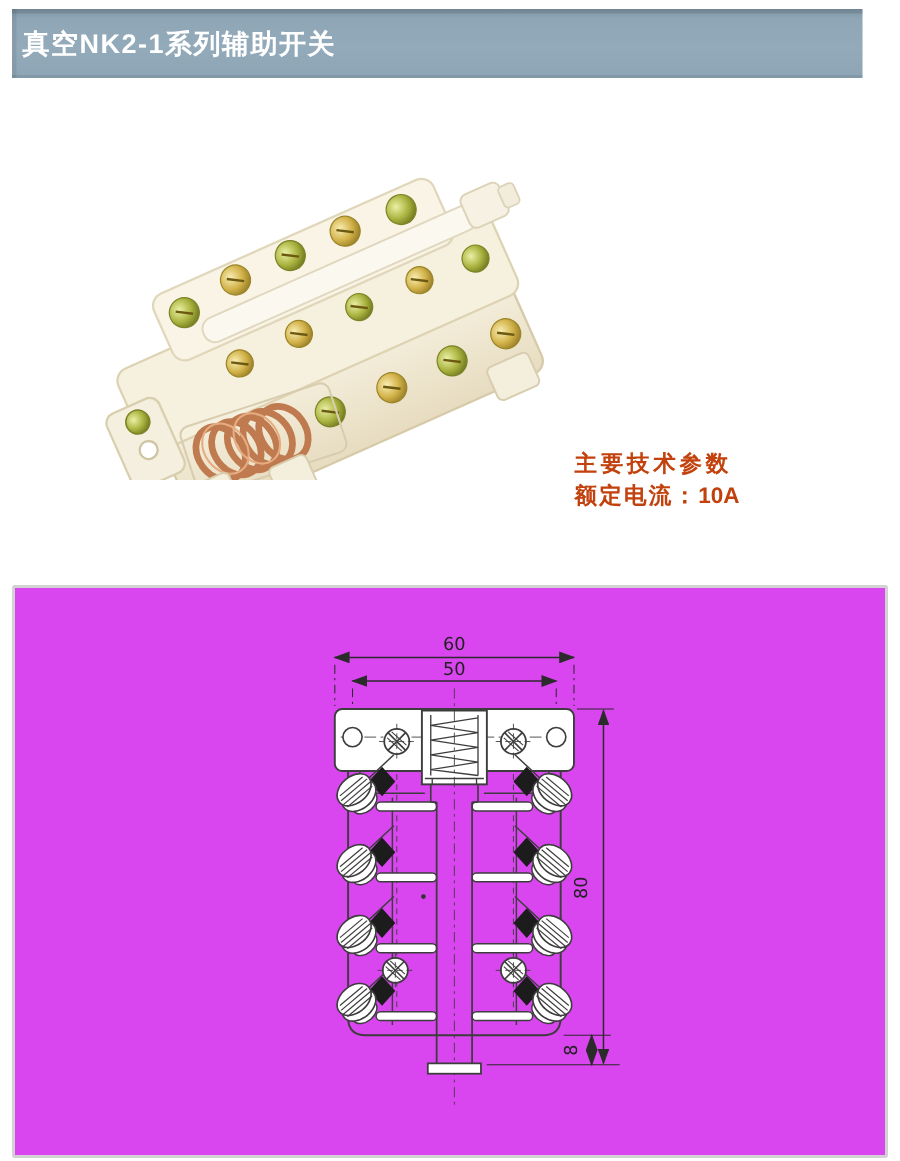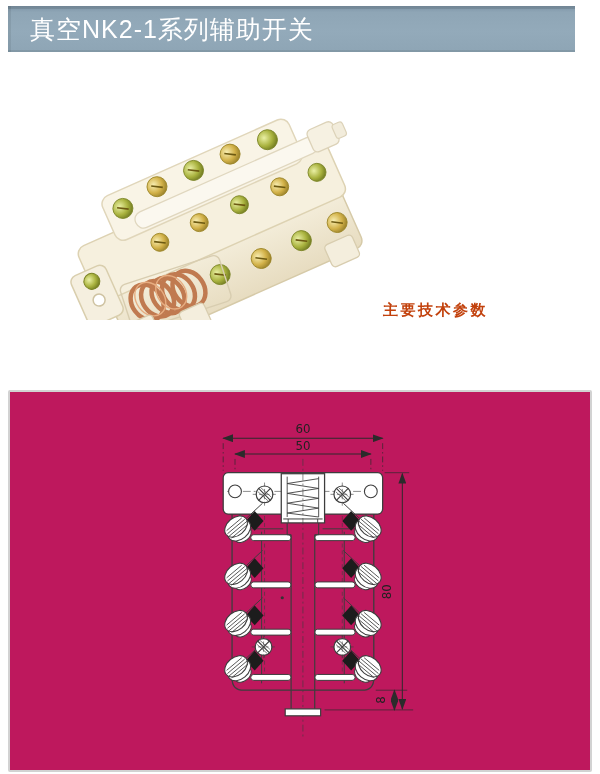"真空NK2-1系列辅助开关" .banner-title { font-size: 25px -> 18px; font-weight: normal -> bold; padding-left: 22px -> 7px }
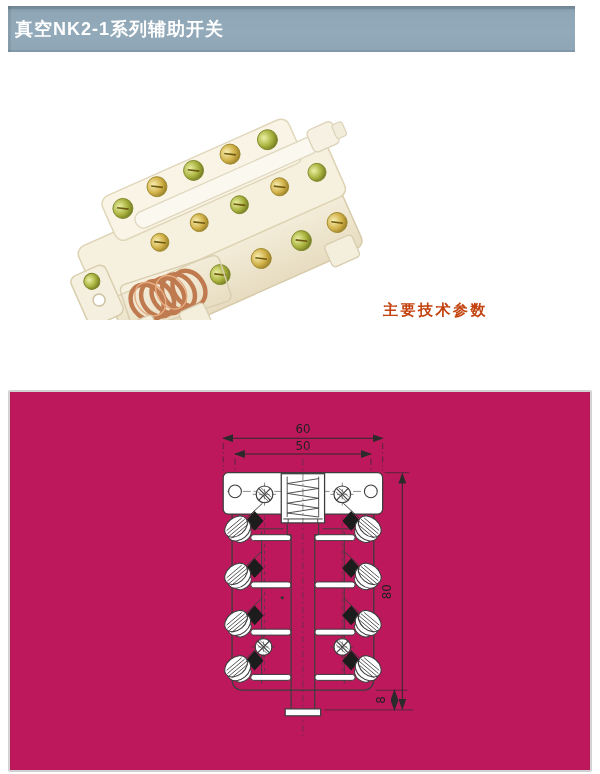"额定电流：10A" div.spec-line { html: none -> <div><span>额定电流：</span><span>10A</span></div> }
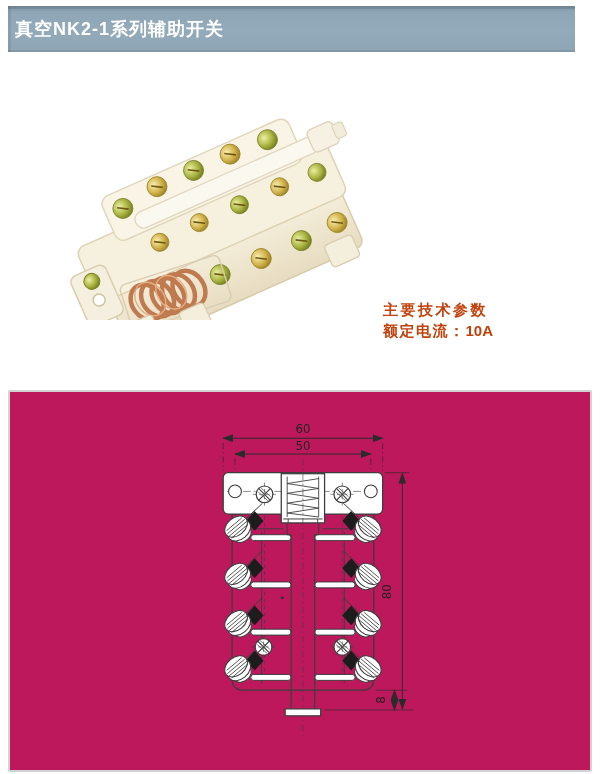"60" .drawing-box { background: #be185d -> #d946ef }
